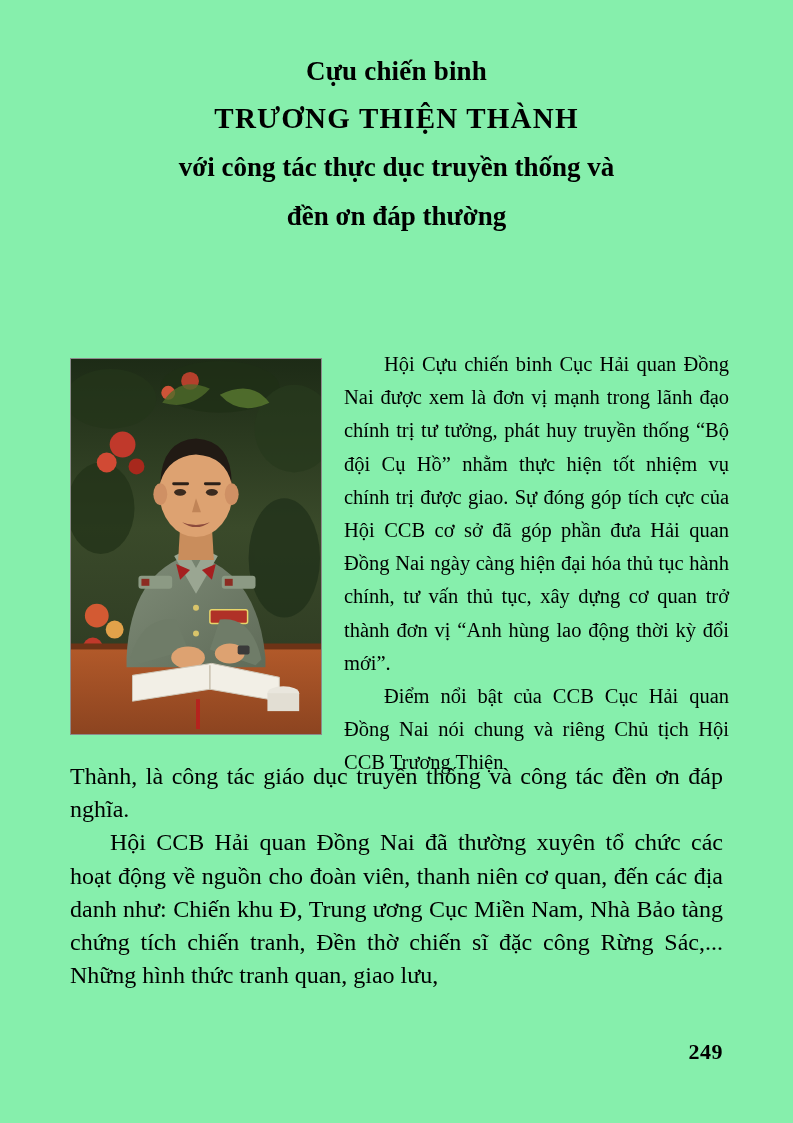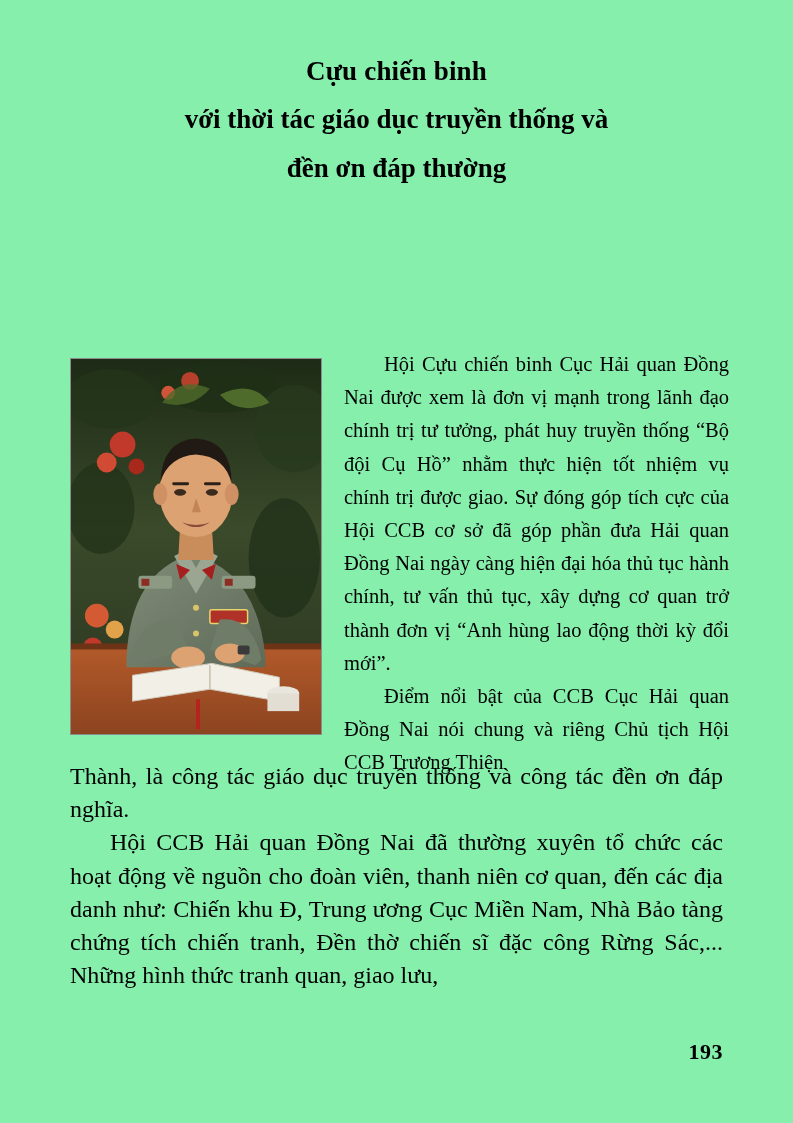"TRƯƠNG THIỆN THÀNH" div.title-line { html: none -> <div>TRƯƠNG THIỆN THÀNH</div> }
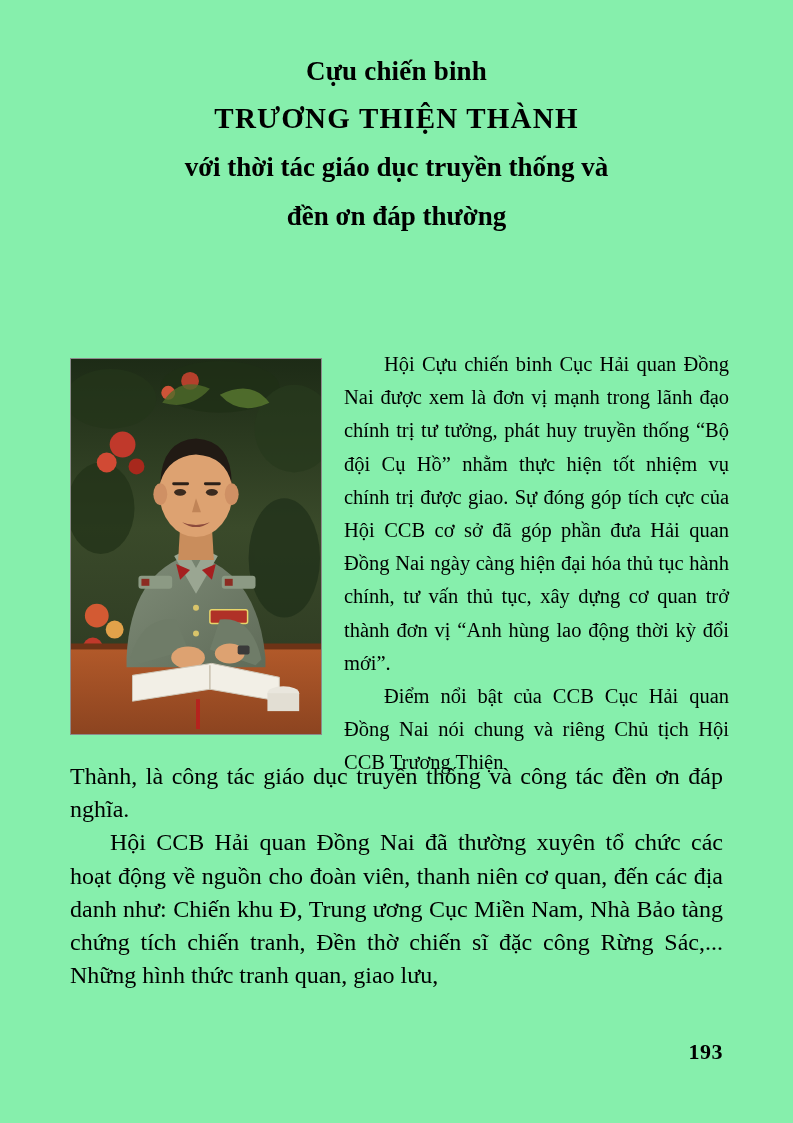"với thời tác giáo dục" div.title-line { text: thời tác giáo -> công tác thực }
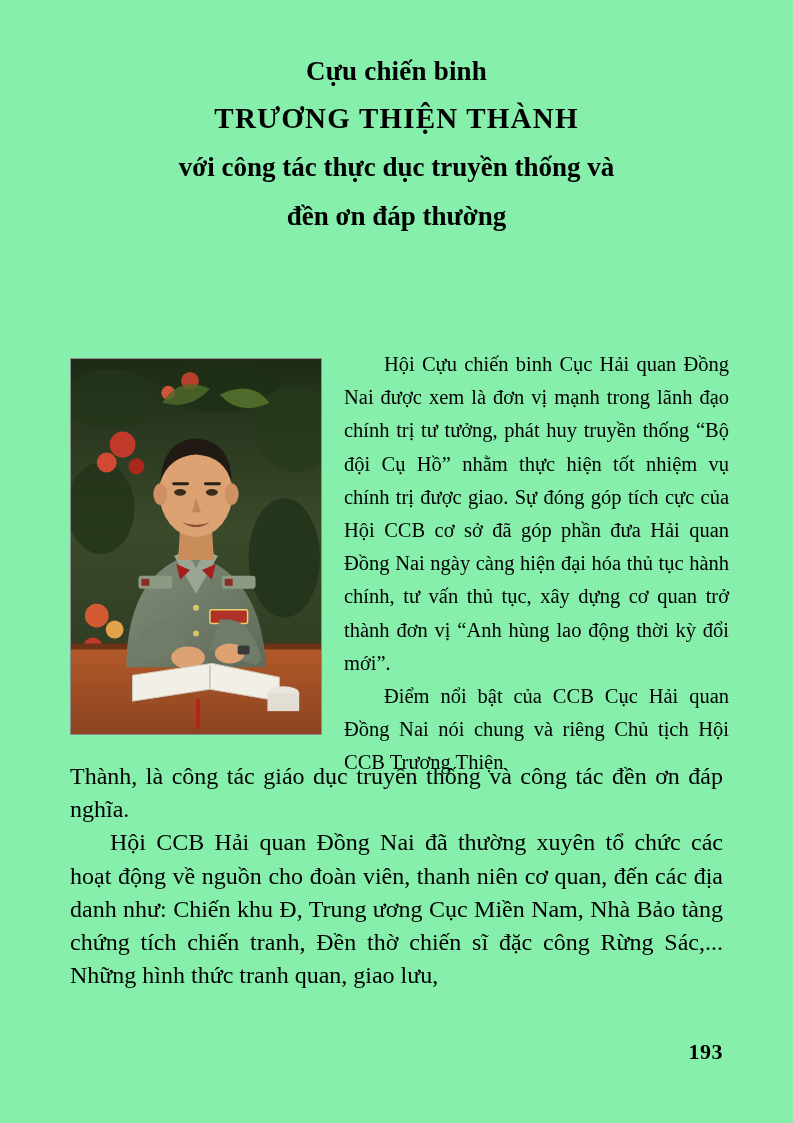"193" div.page-number { text: 193 -> 249 }
